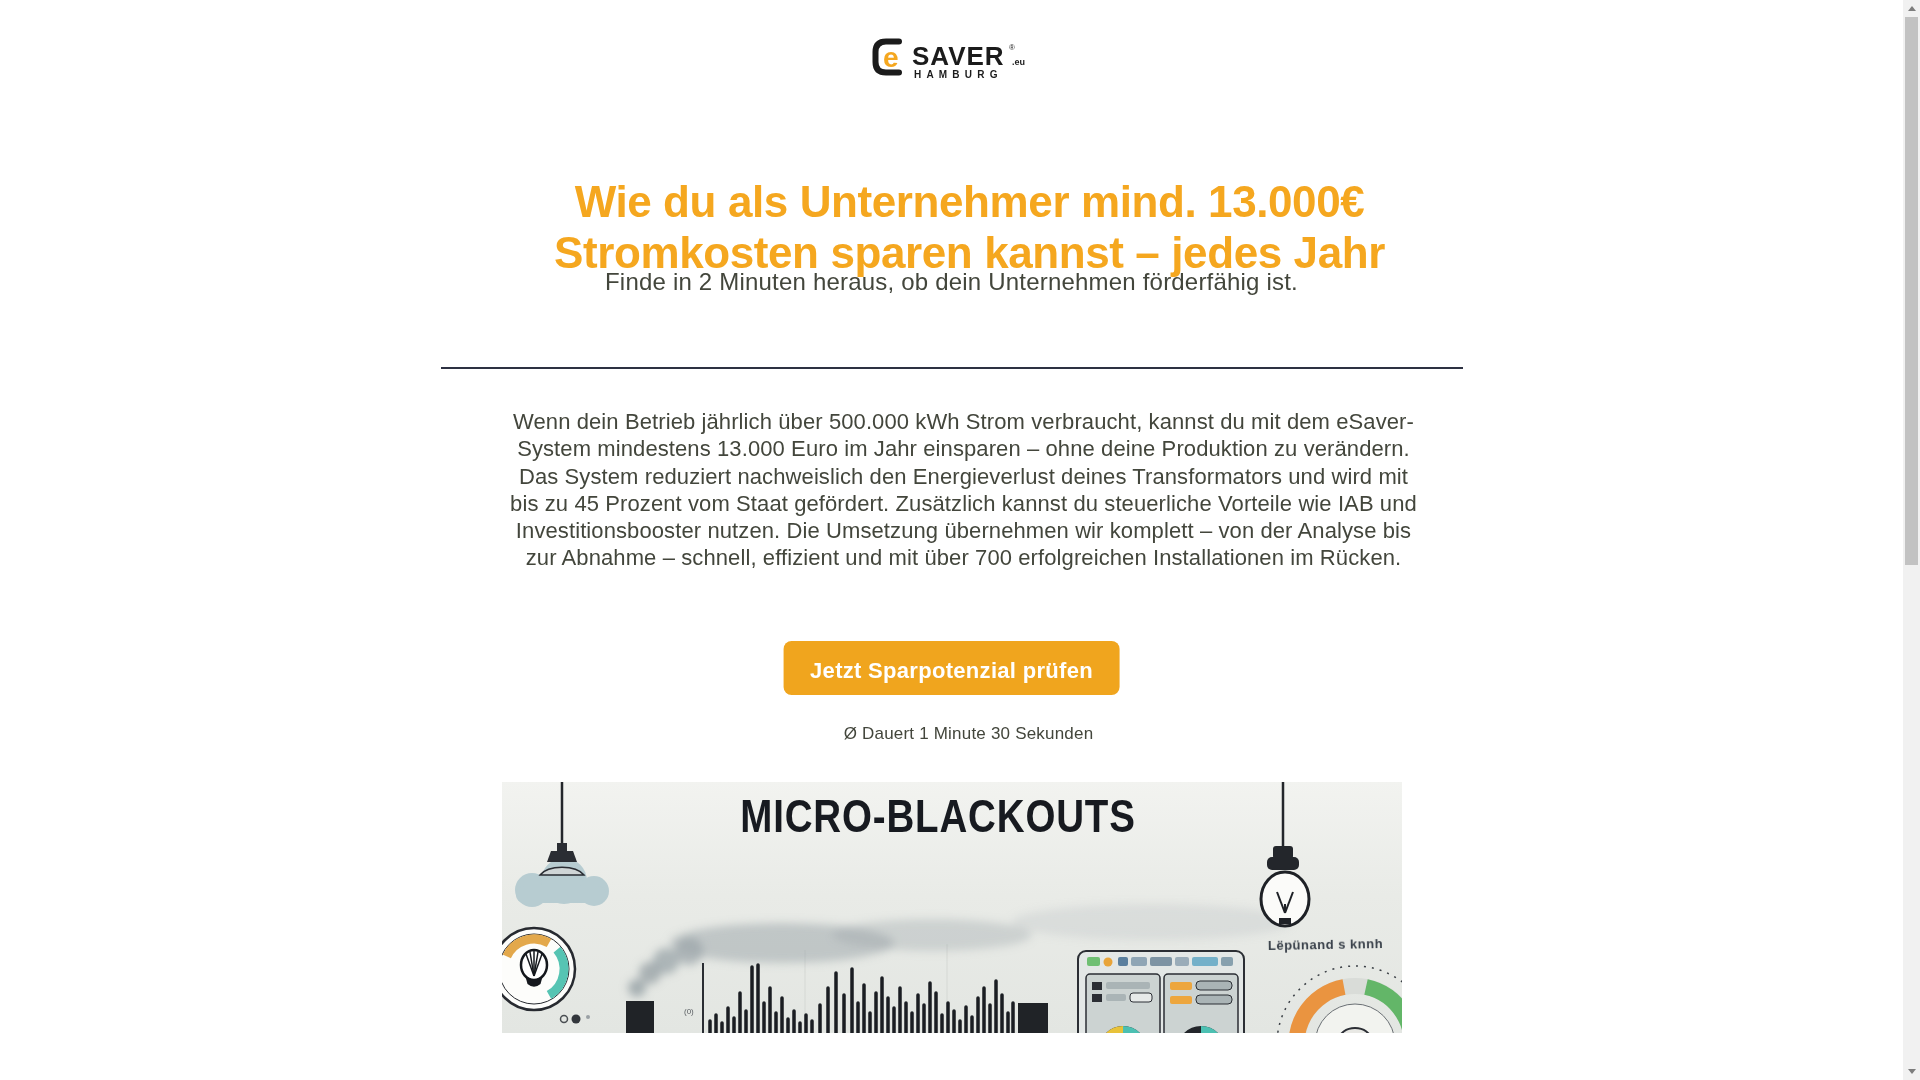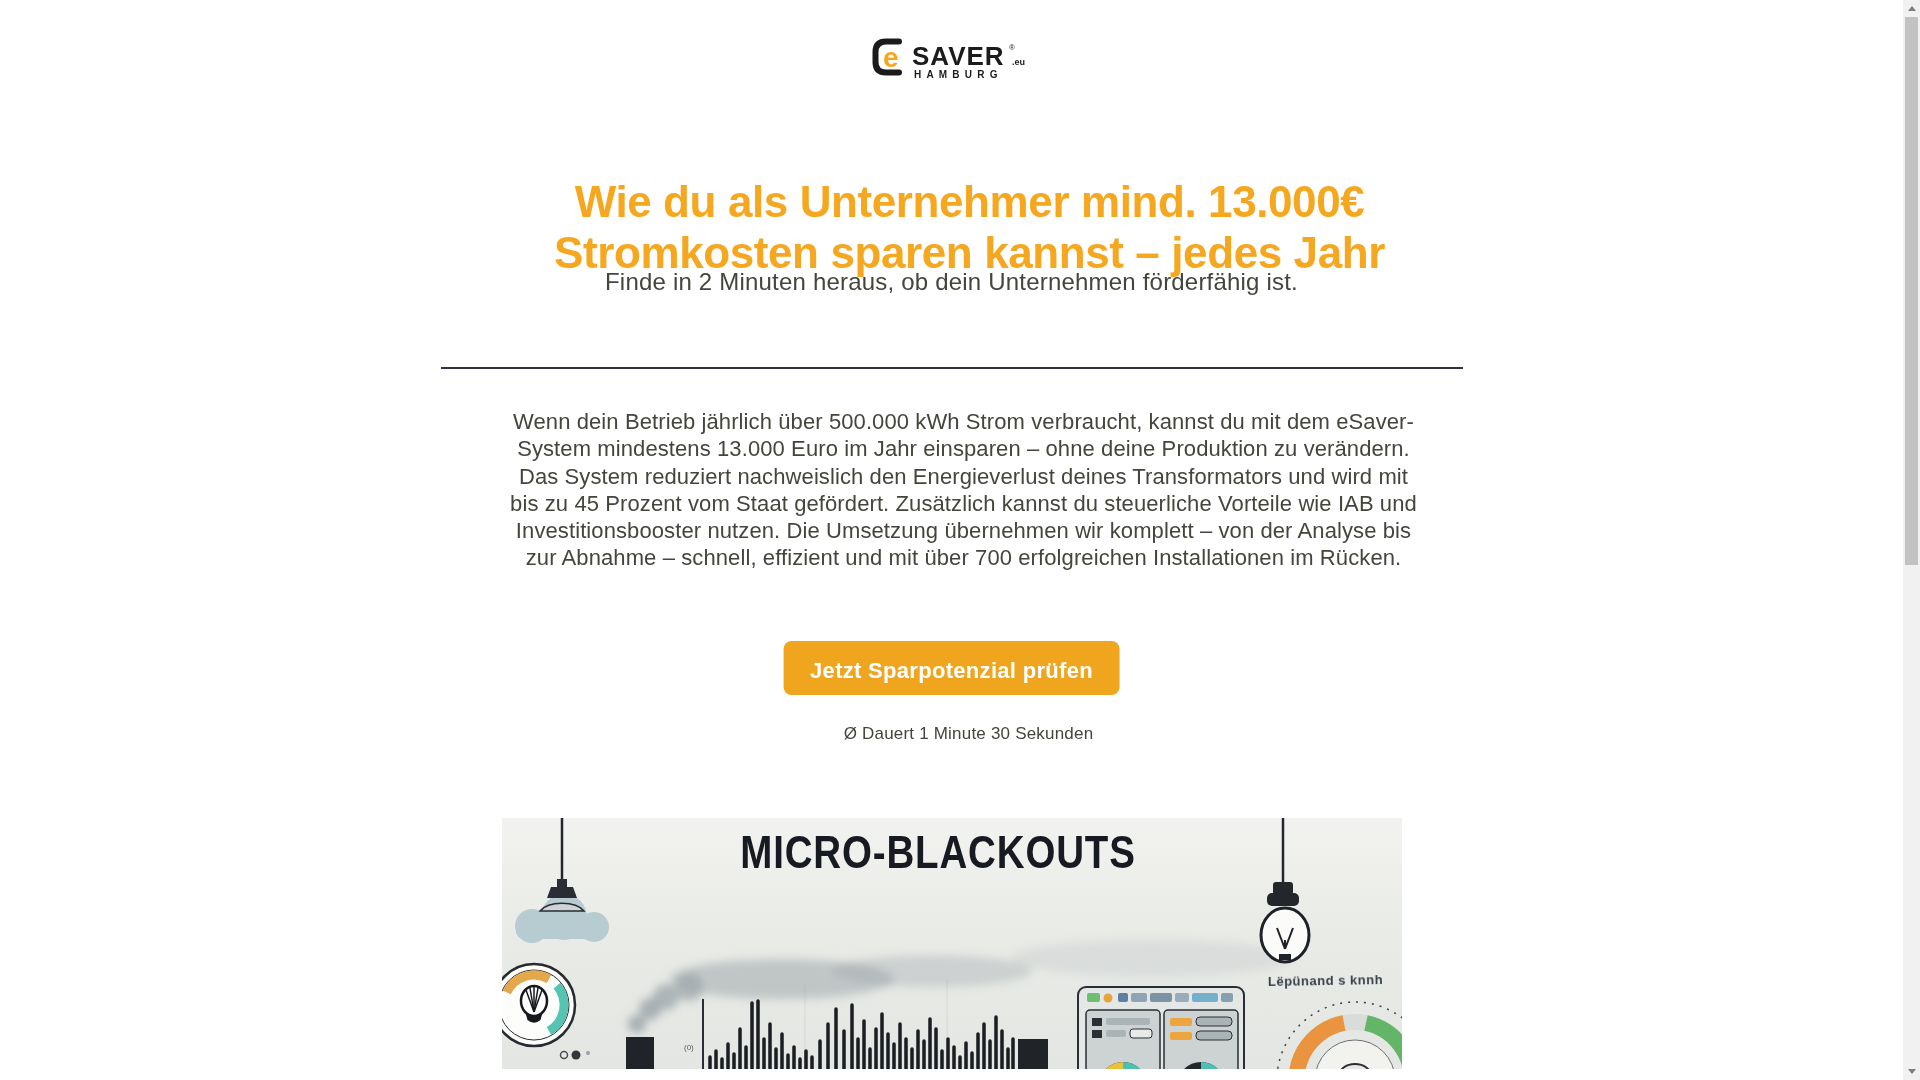"MICRO-BLACKOUTS" .illustration { top: 818px -> 782px }
